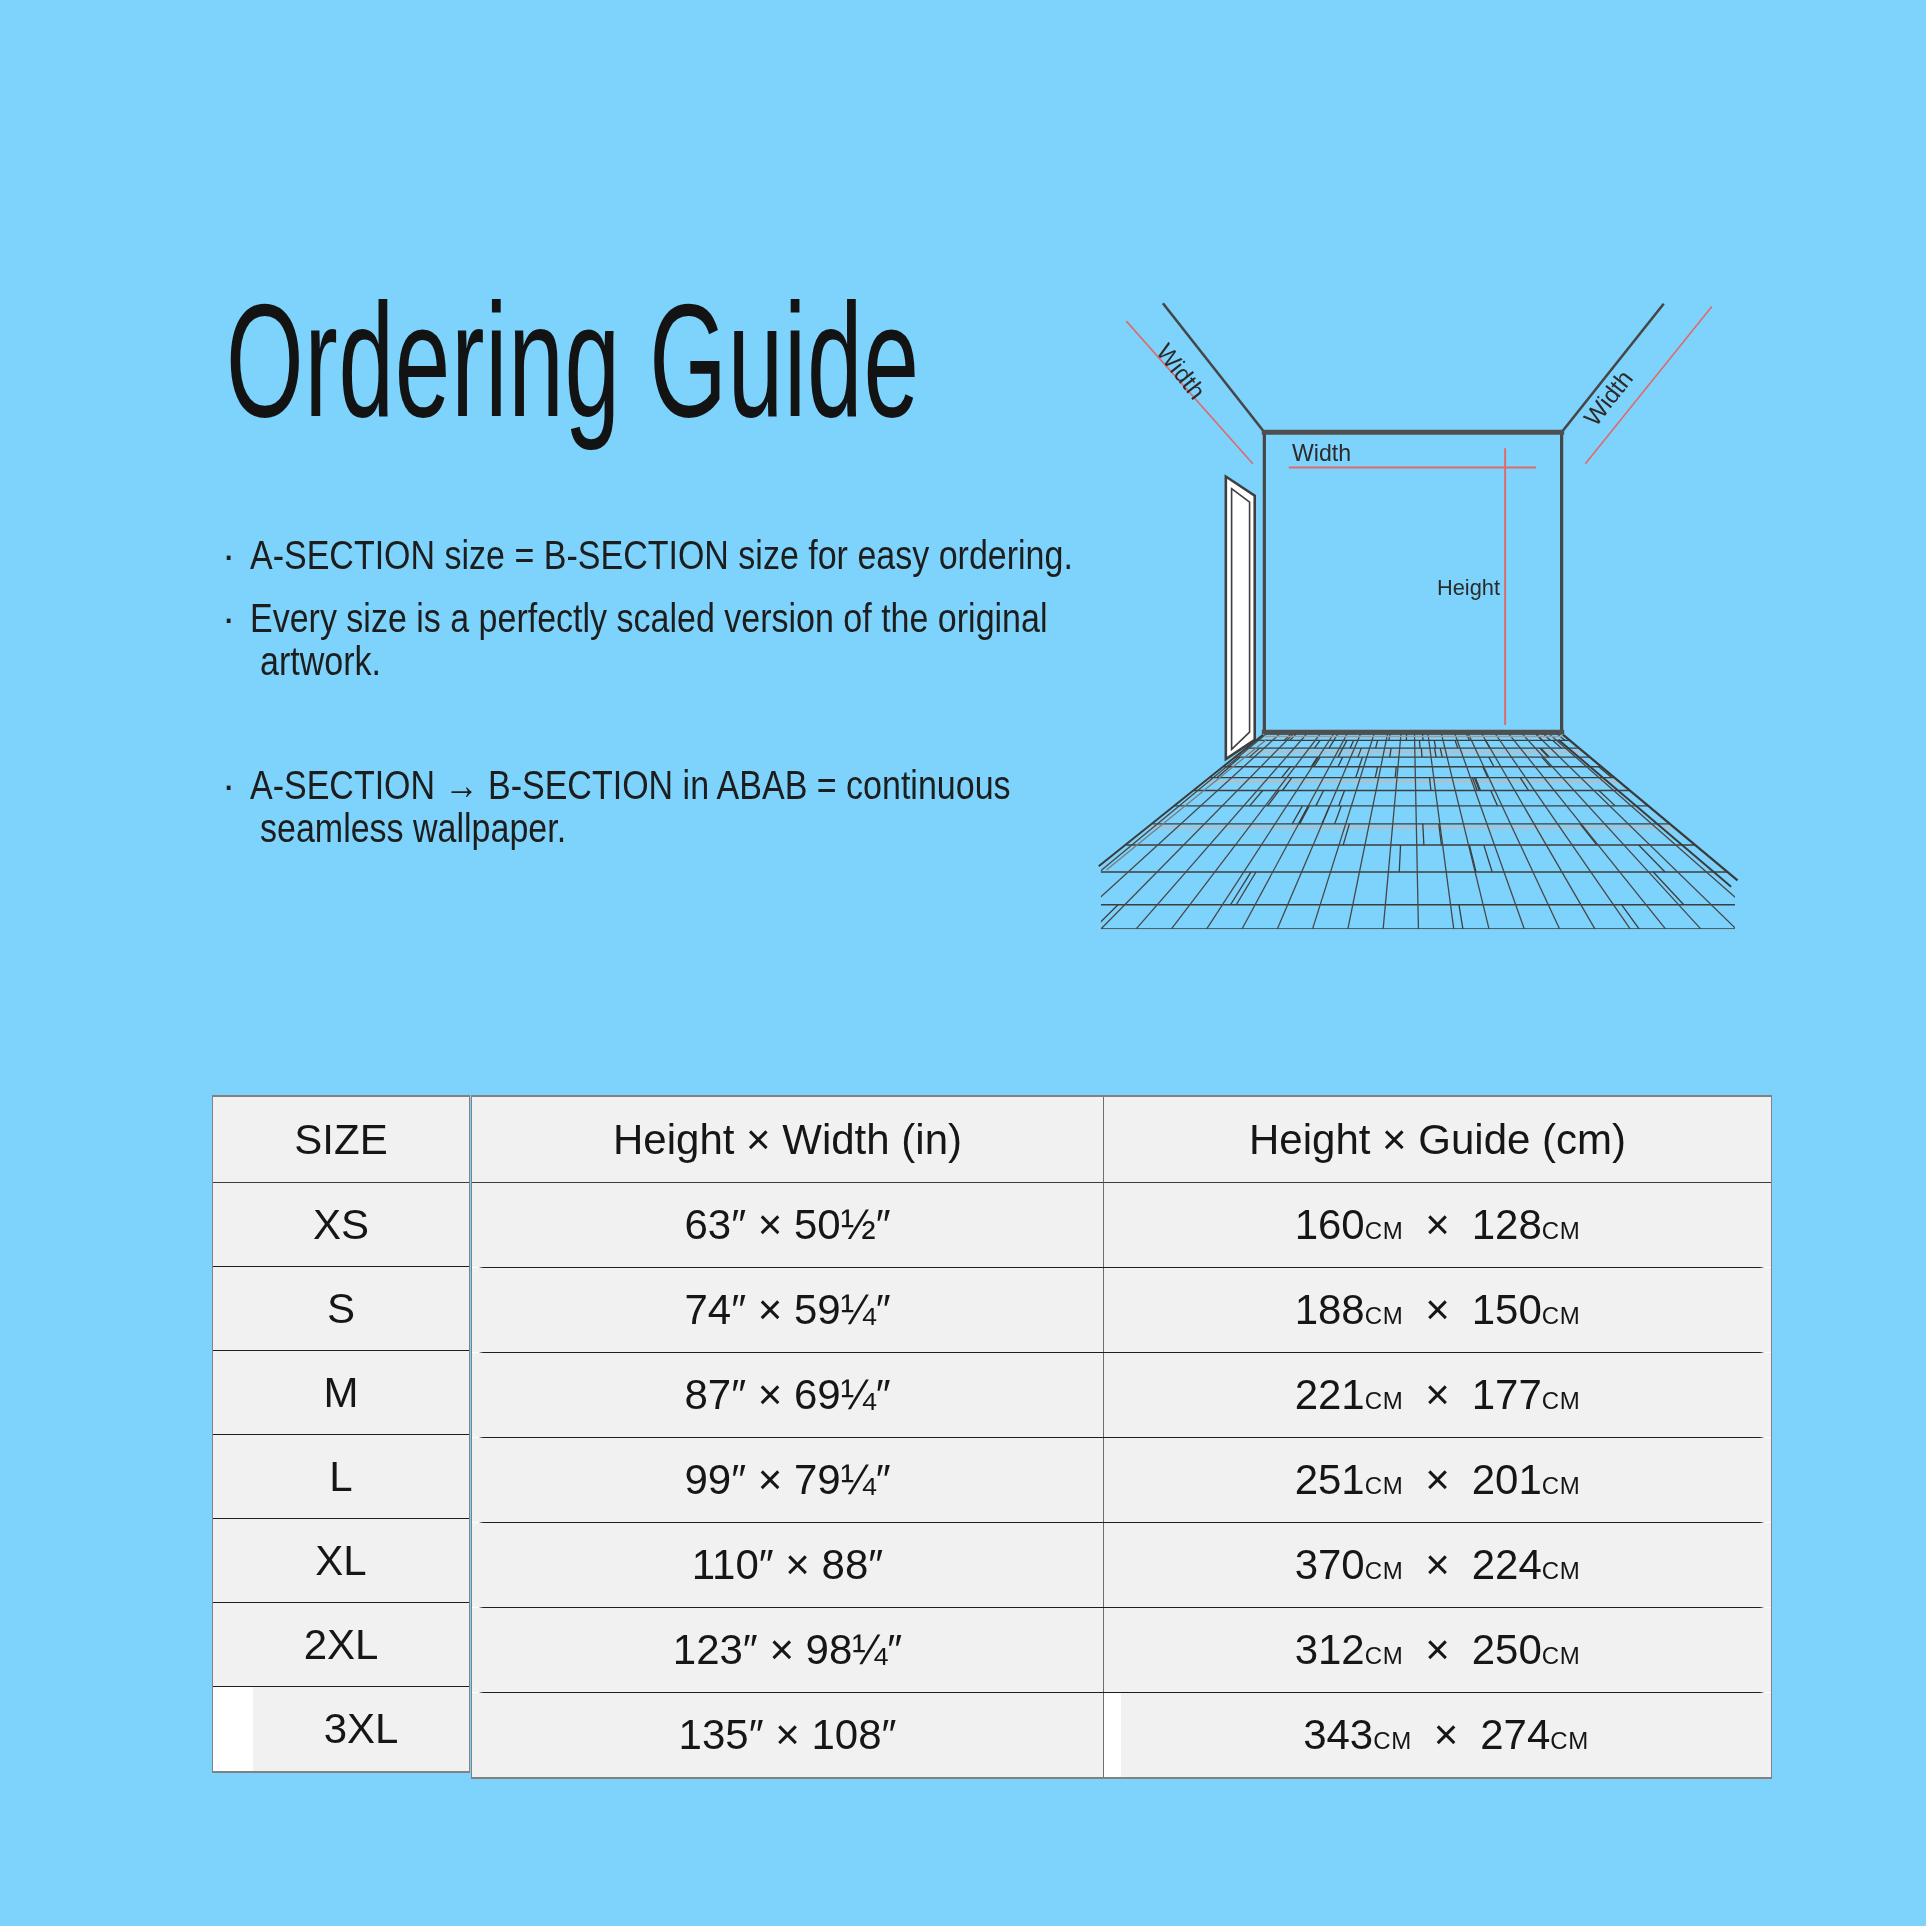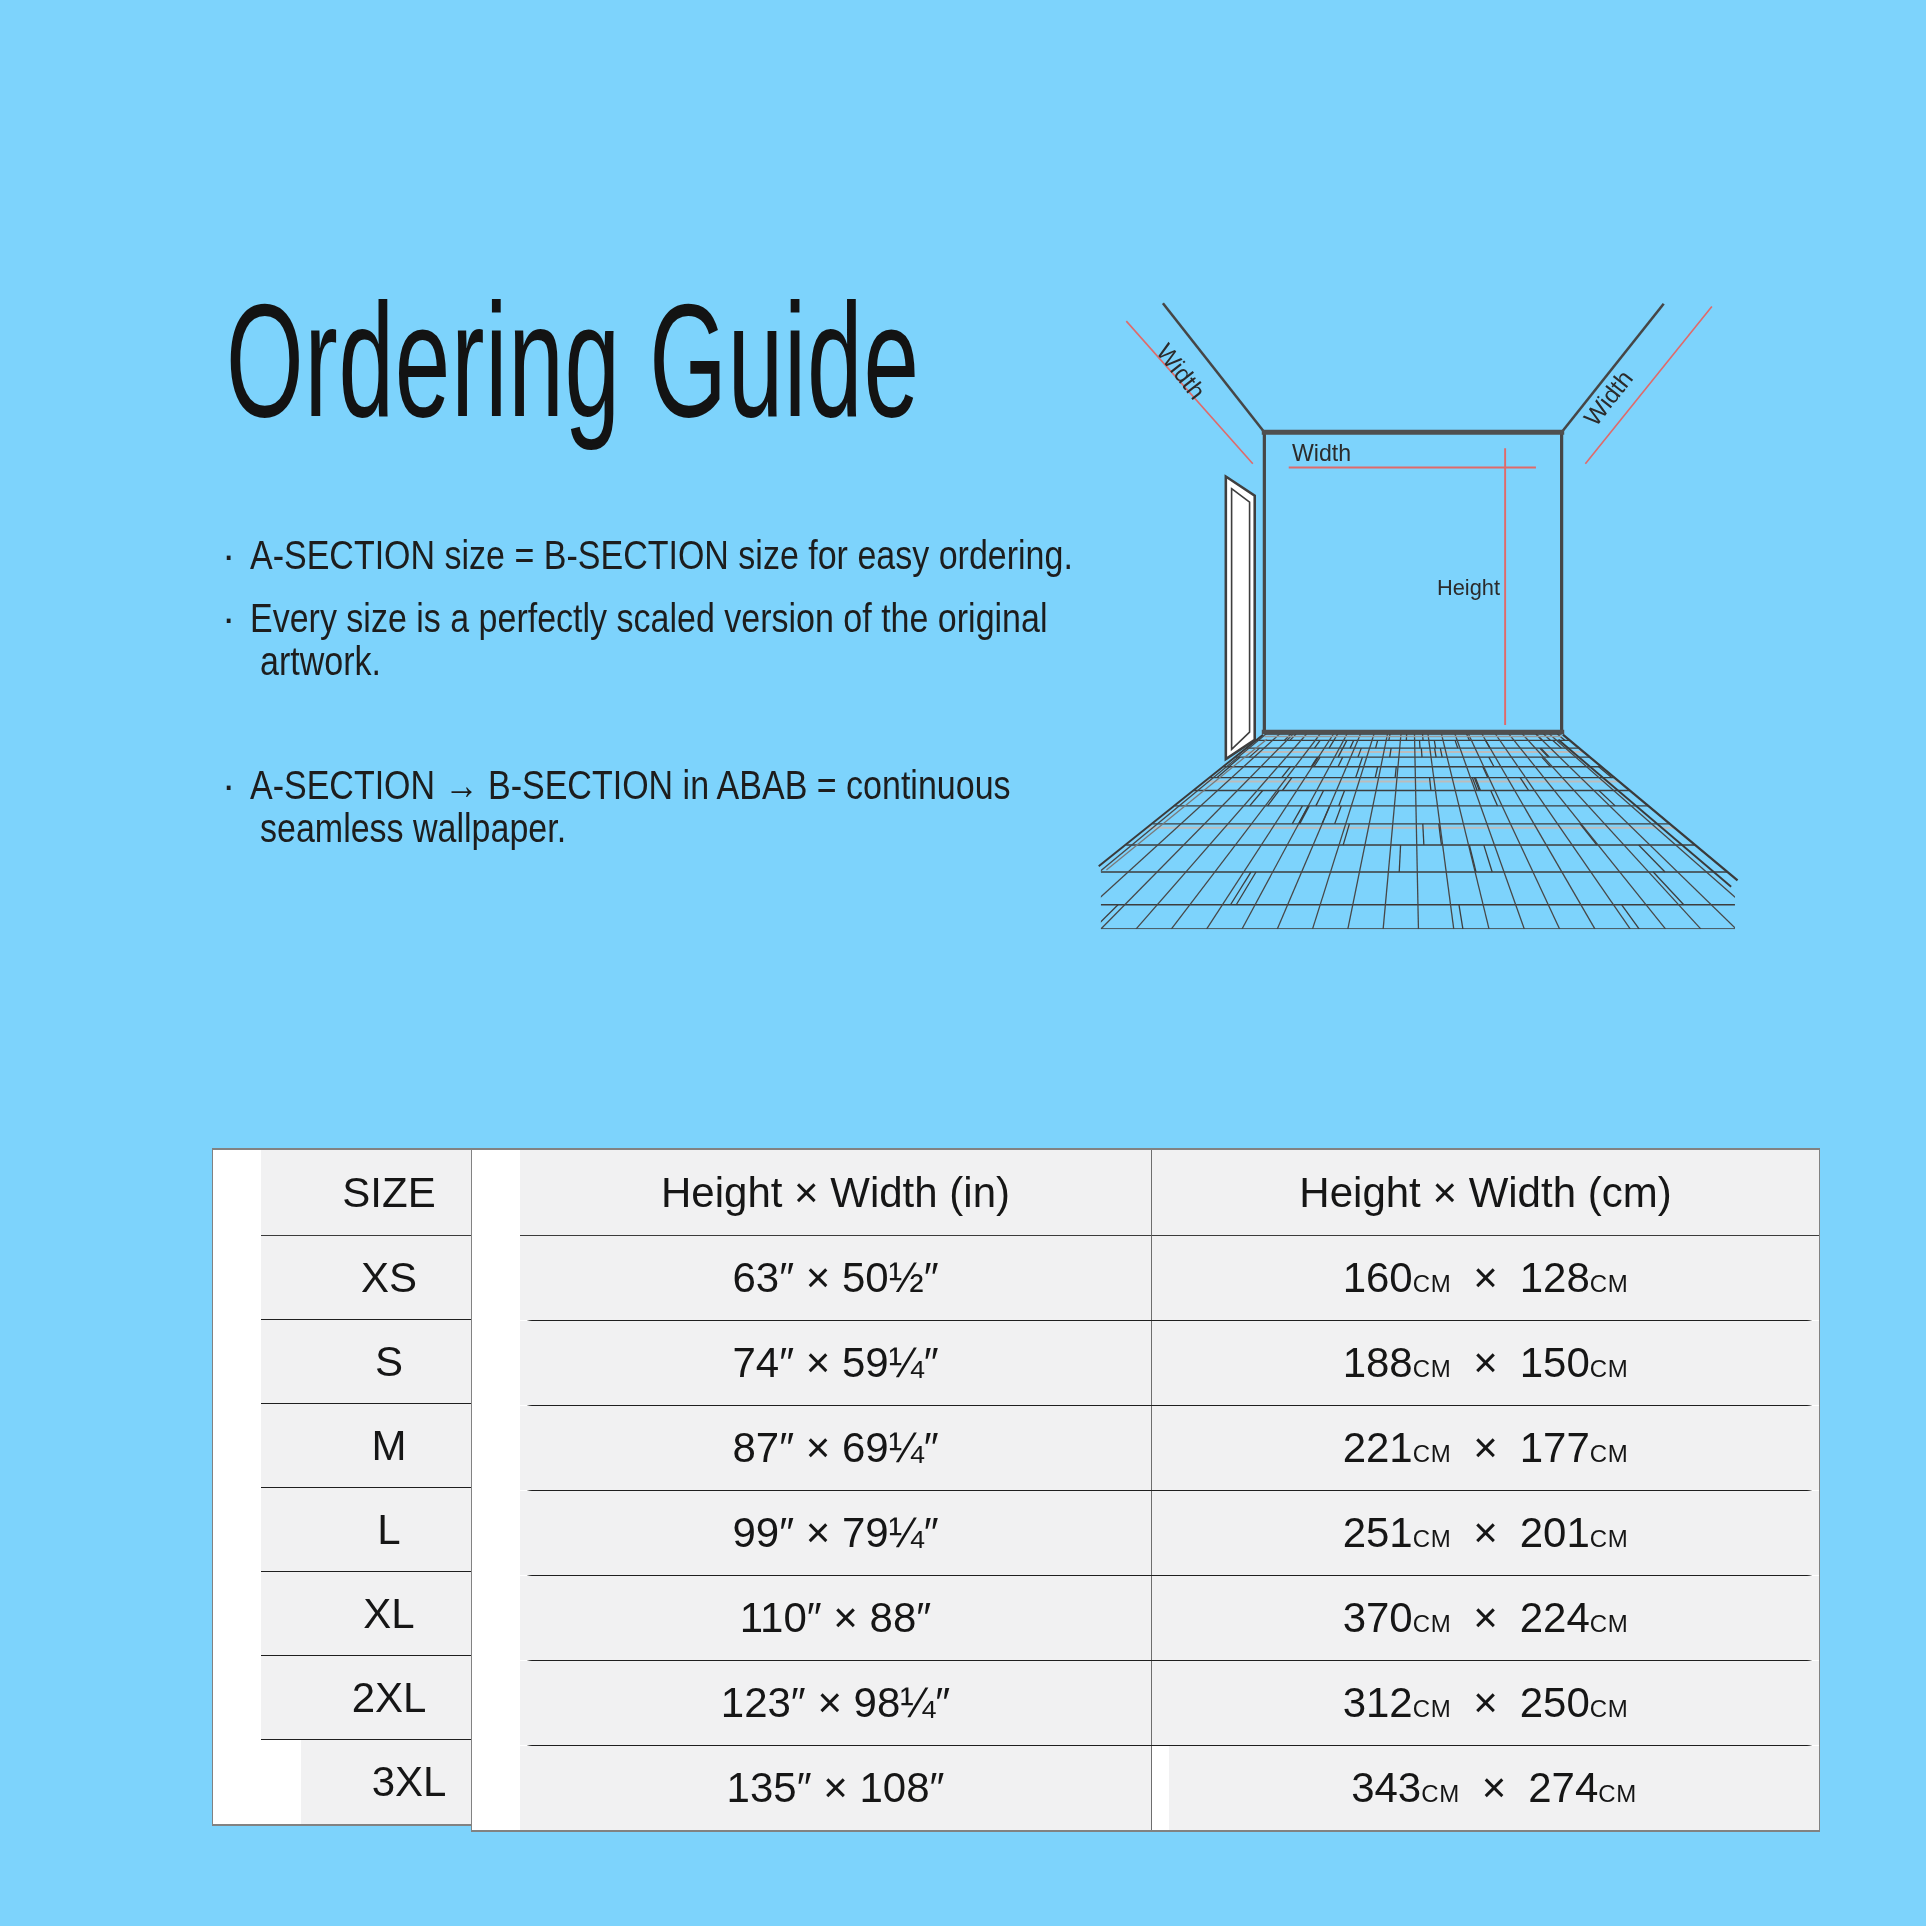"SIZE" .sizetable, .dimtable { padding-left: 48px -> none; top: 1148px -> 1095px }
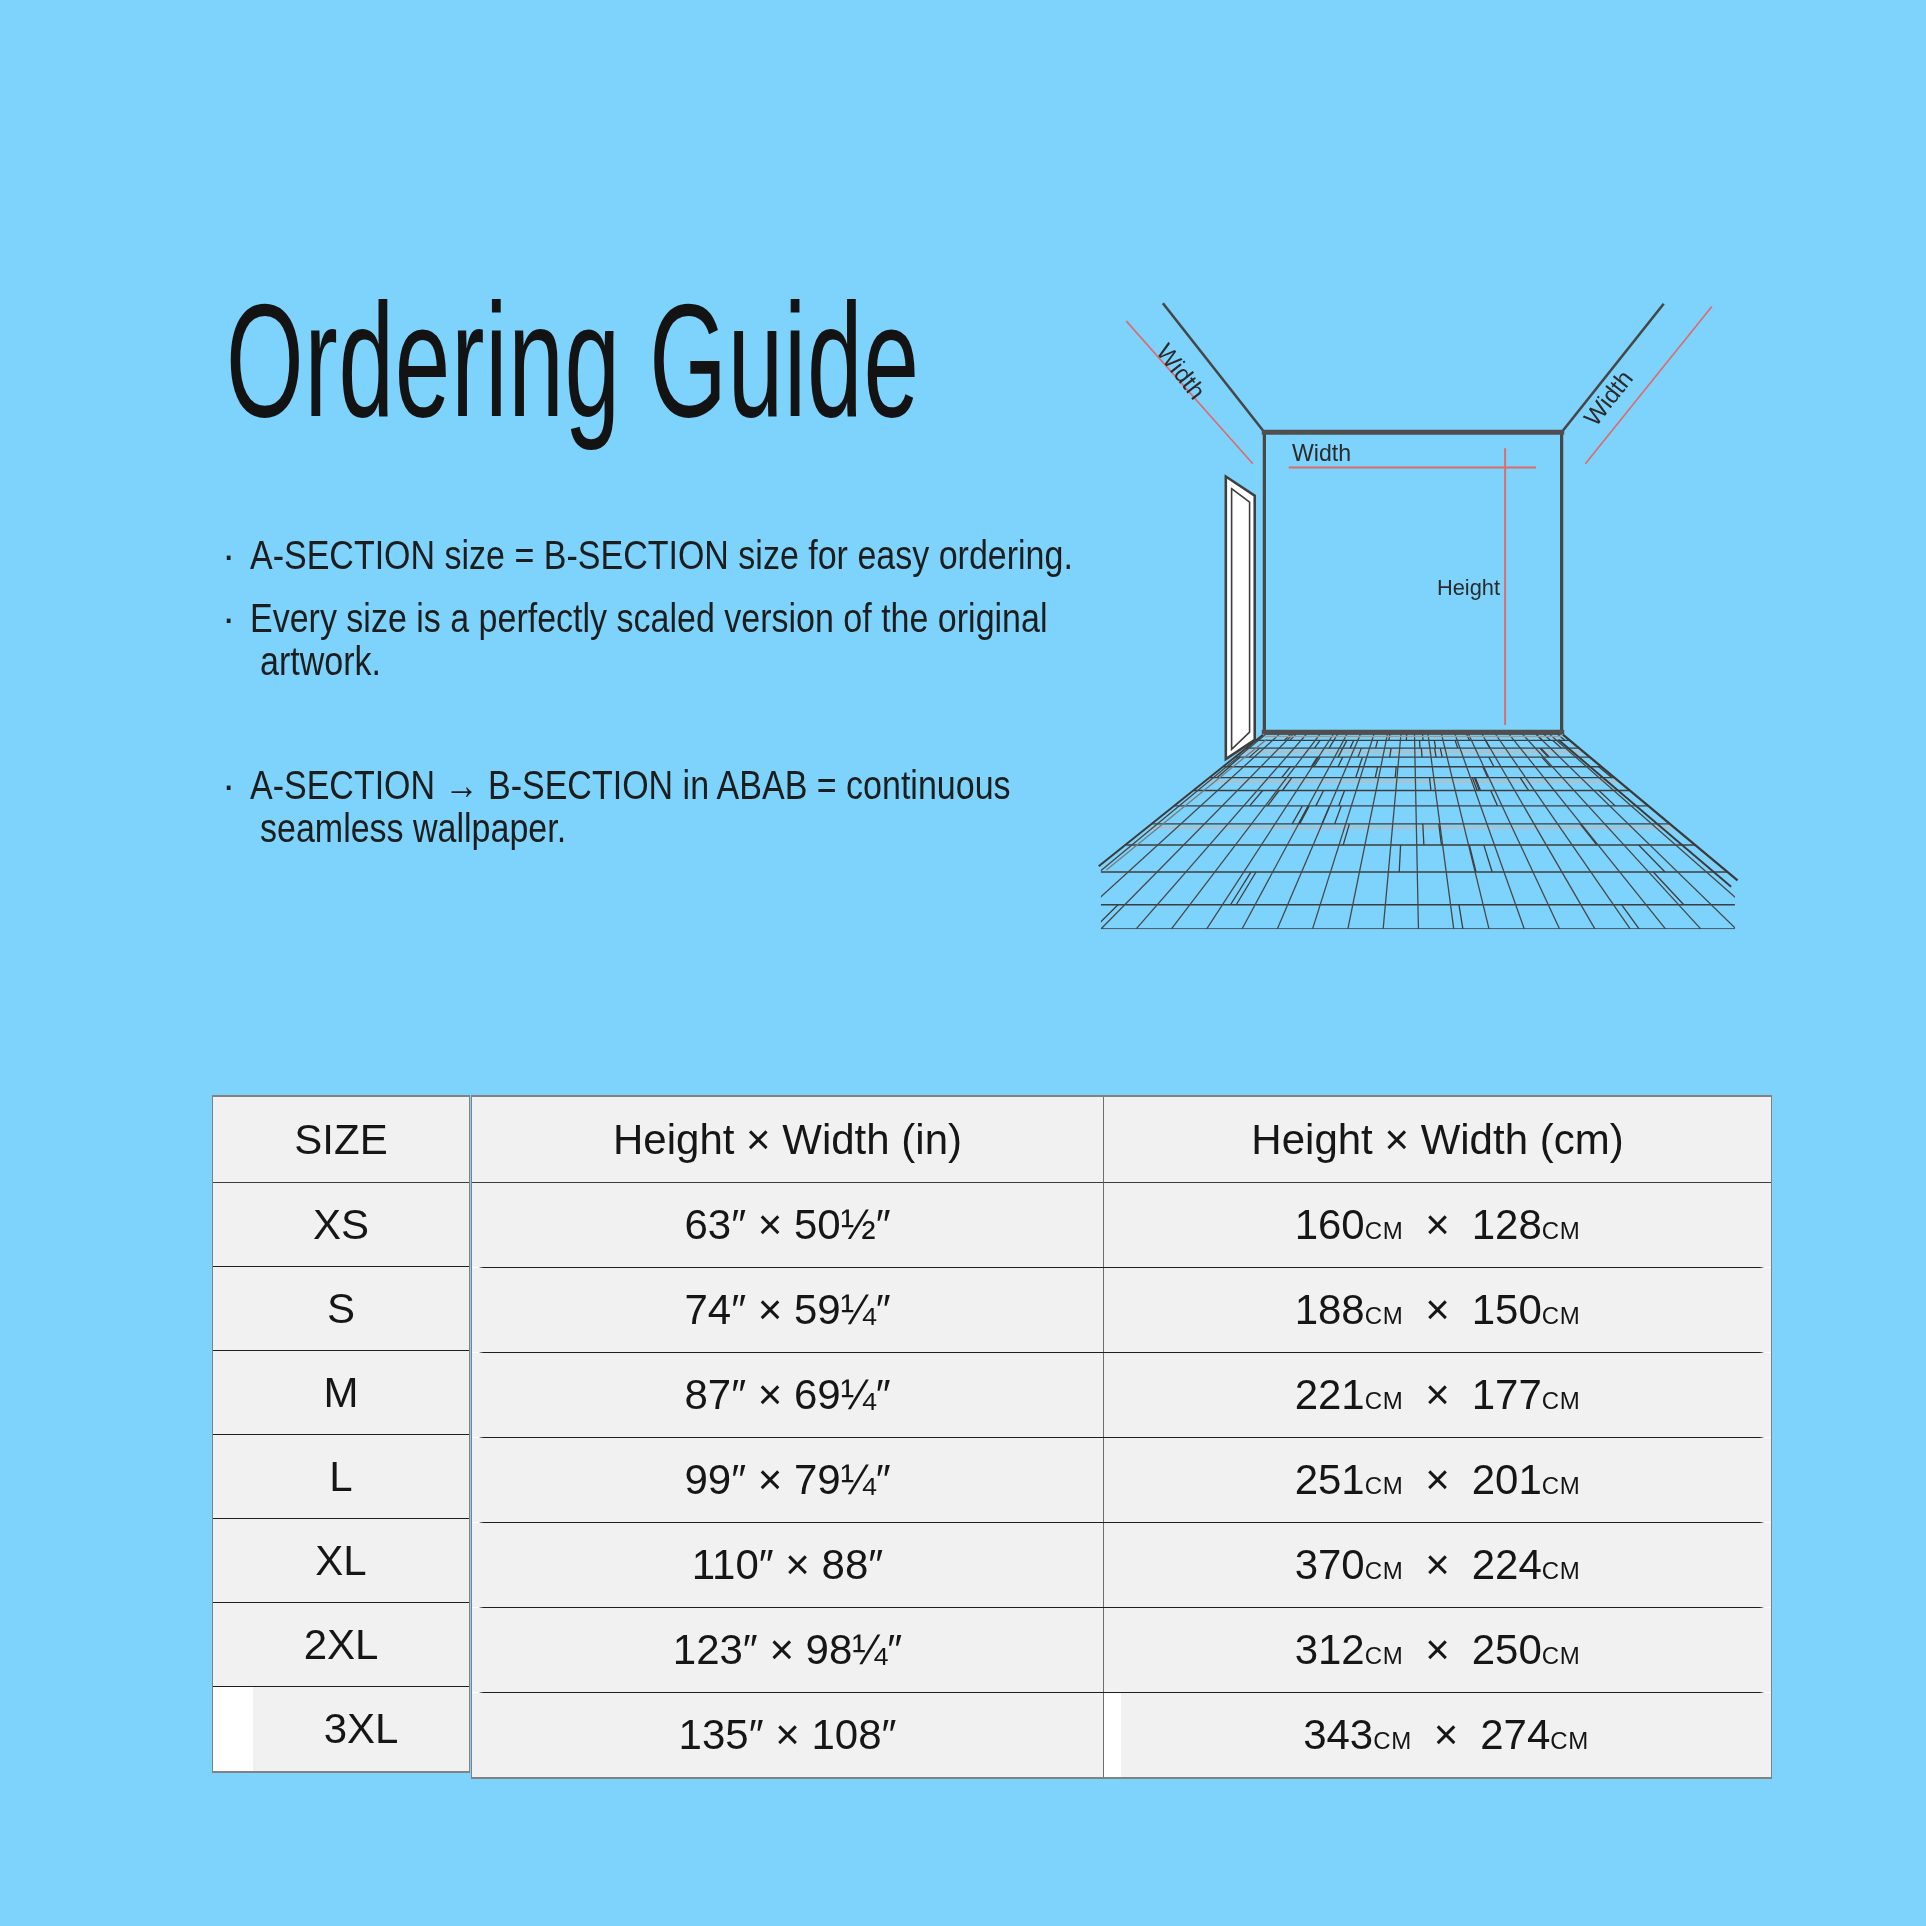"Height × Width (cm)" div.tcell { text: Width -> Guide }
